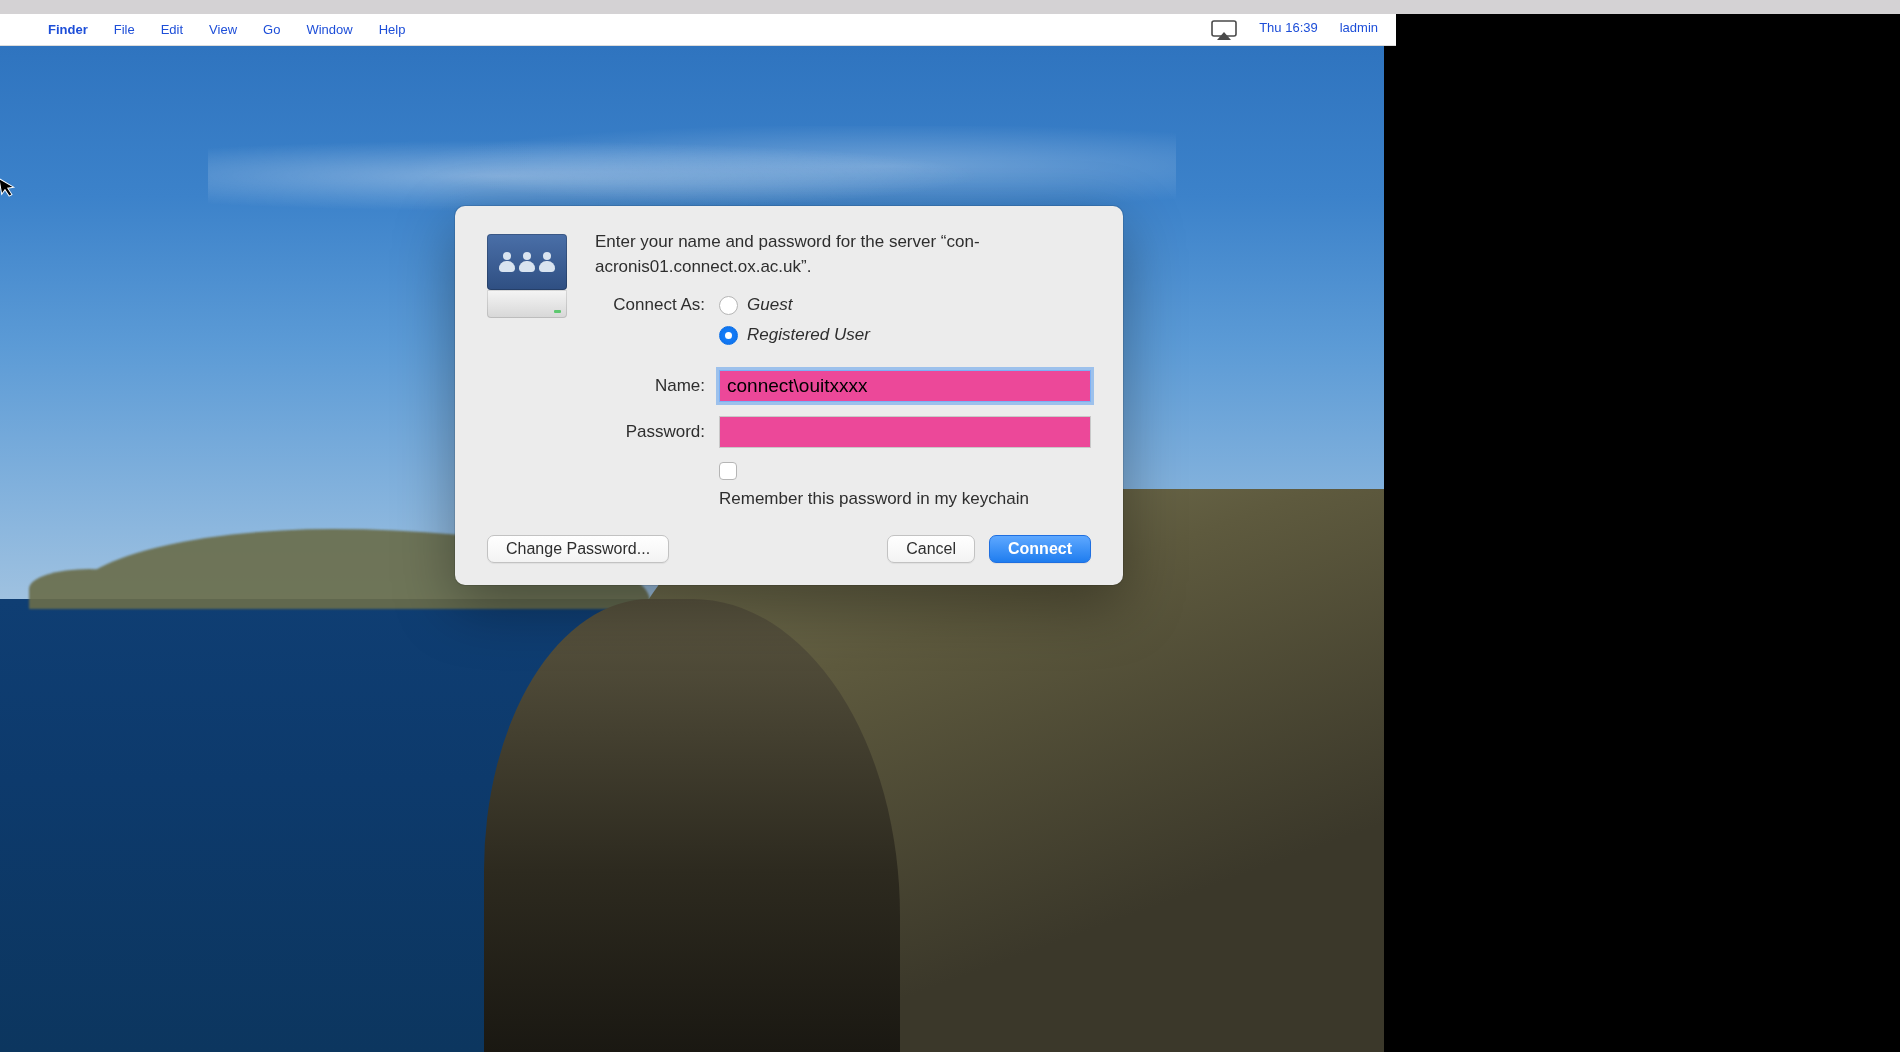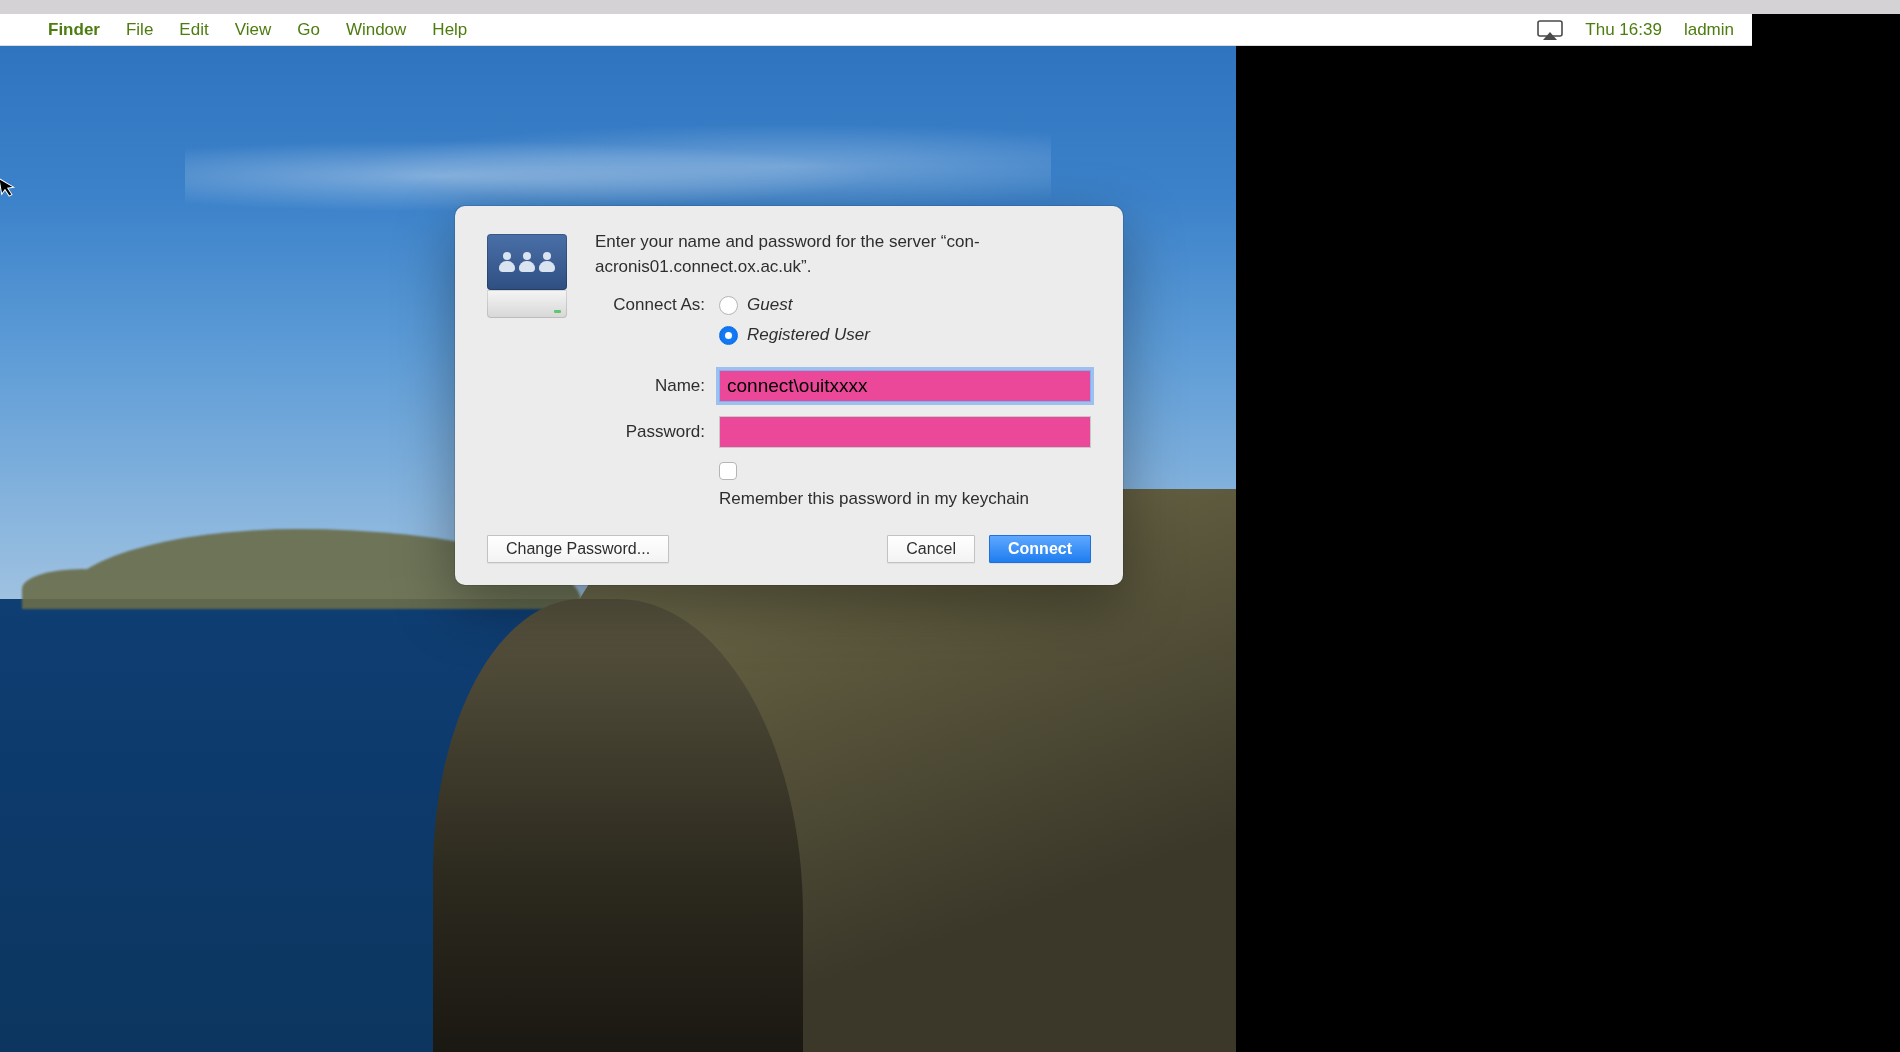"Finder" .menubar { color: #4d7c0f -> #1d4ed8; font-size: 17px -> 13px; width: 1752px -> 1396px }
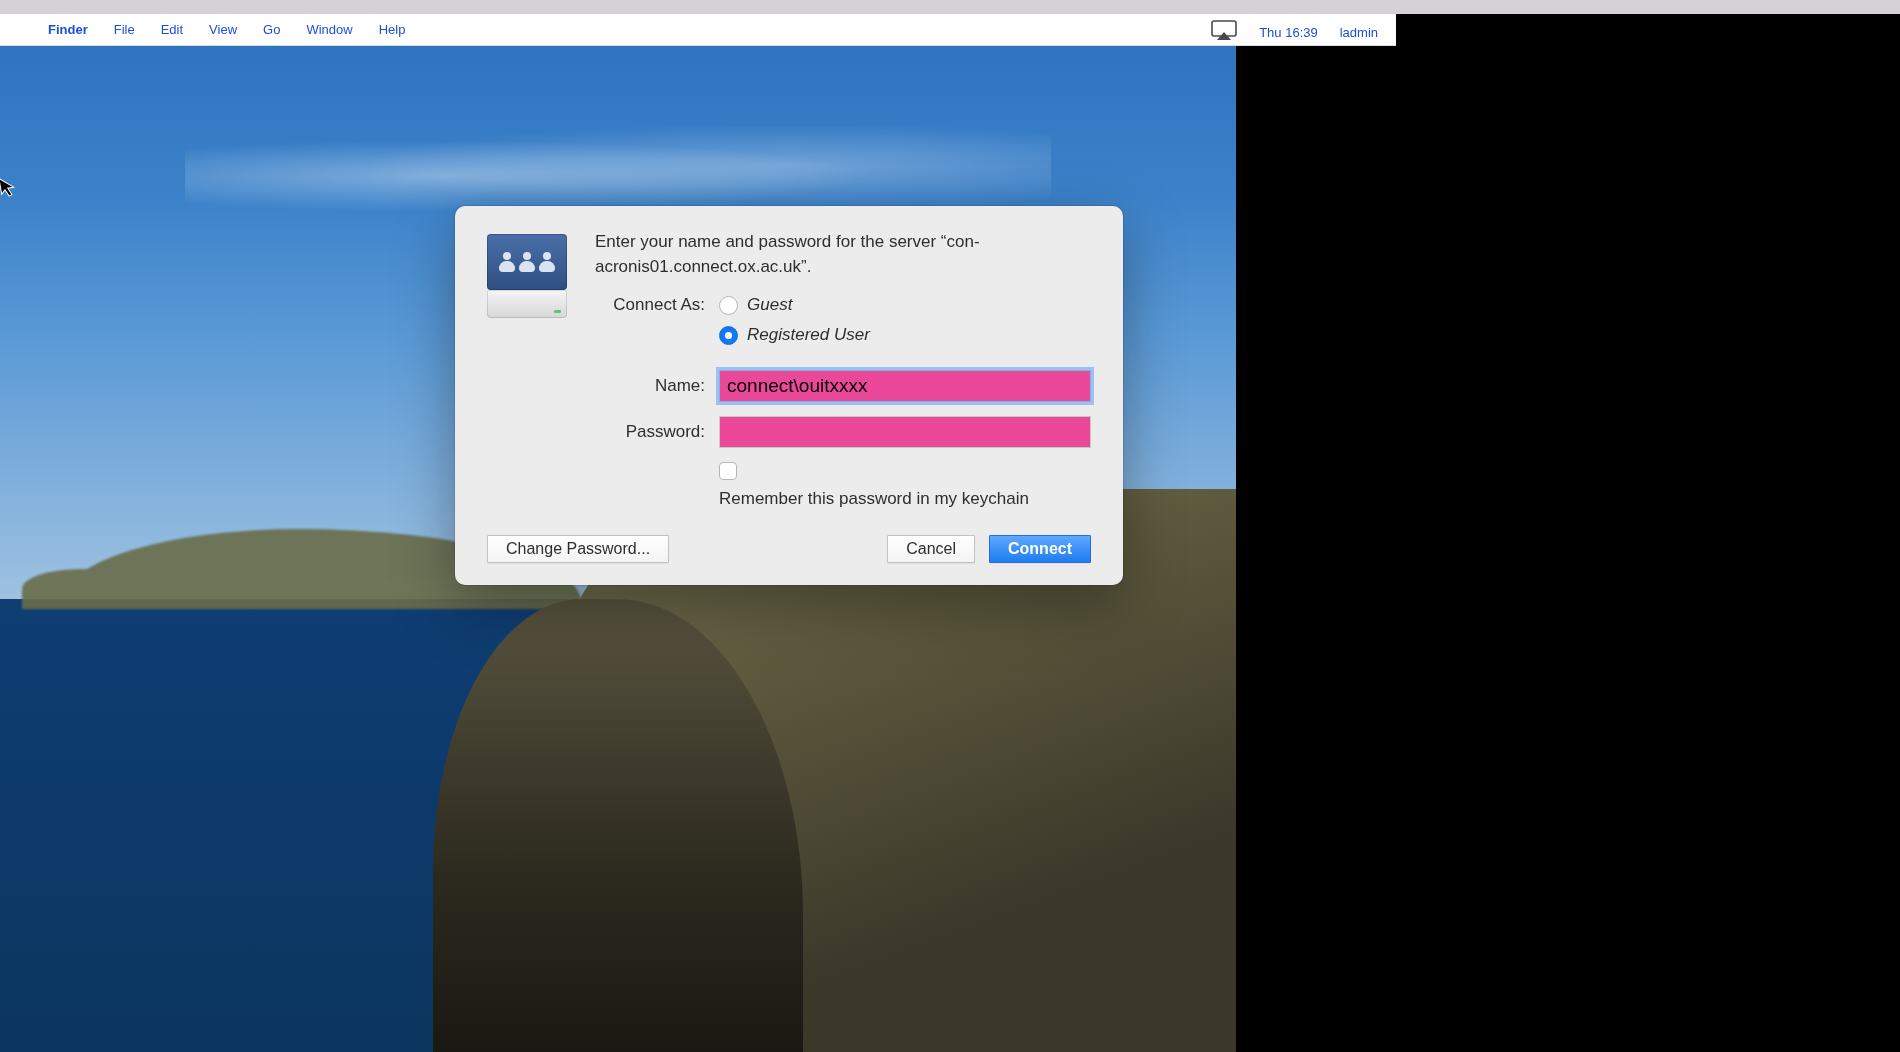"Thu 16:39" .menubar-right { align-items: flex-end -> flex-start }
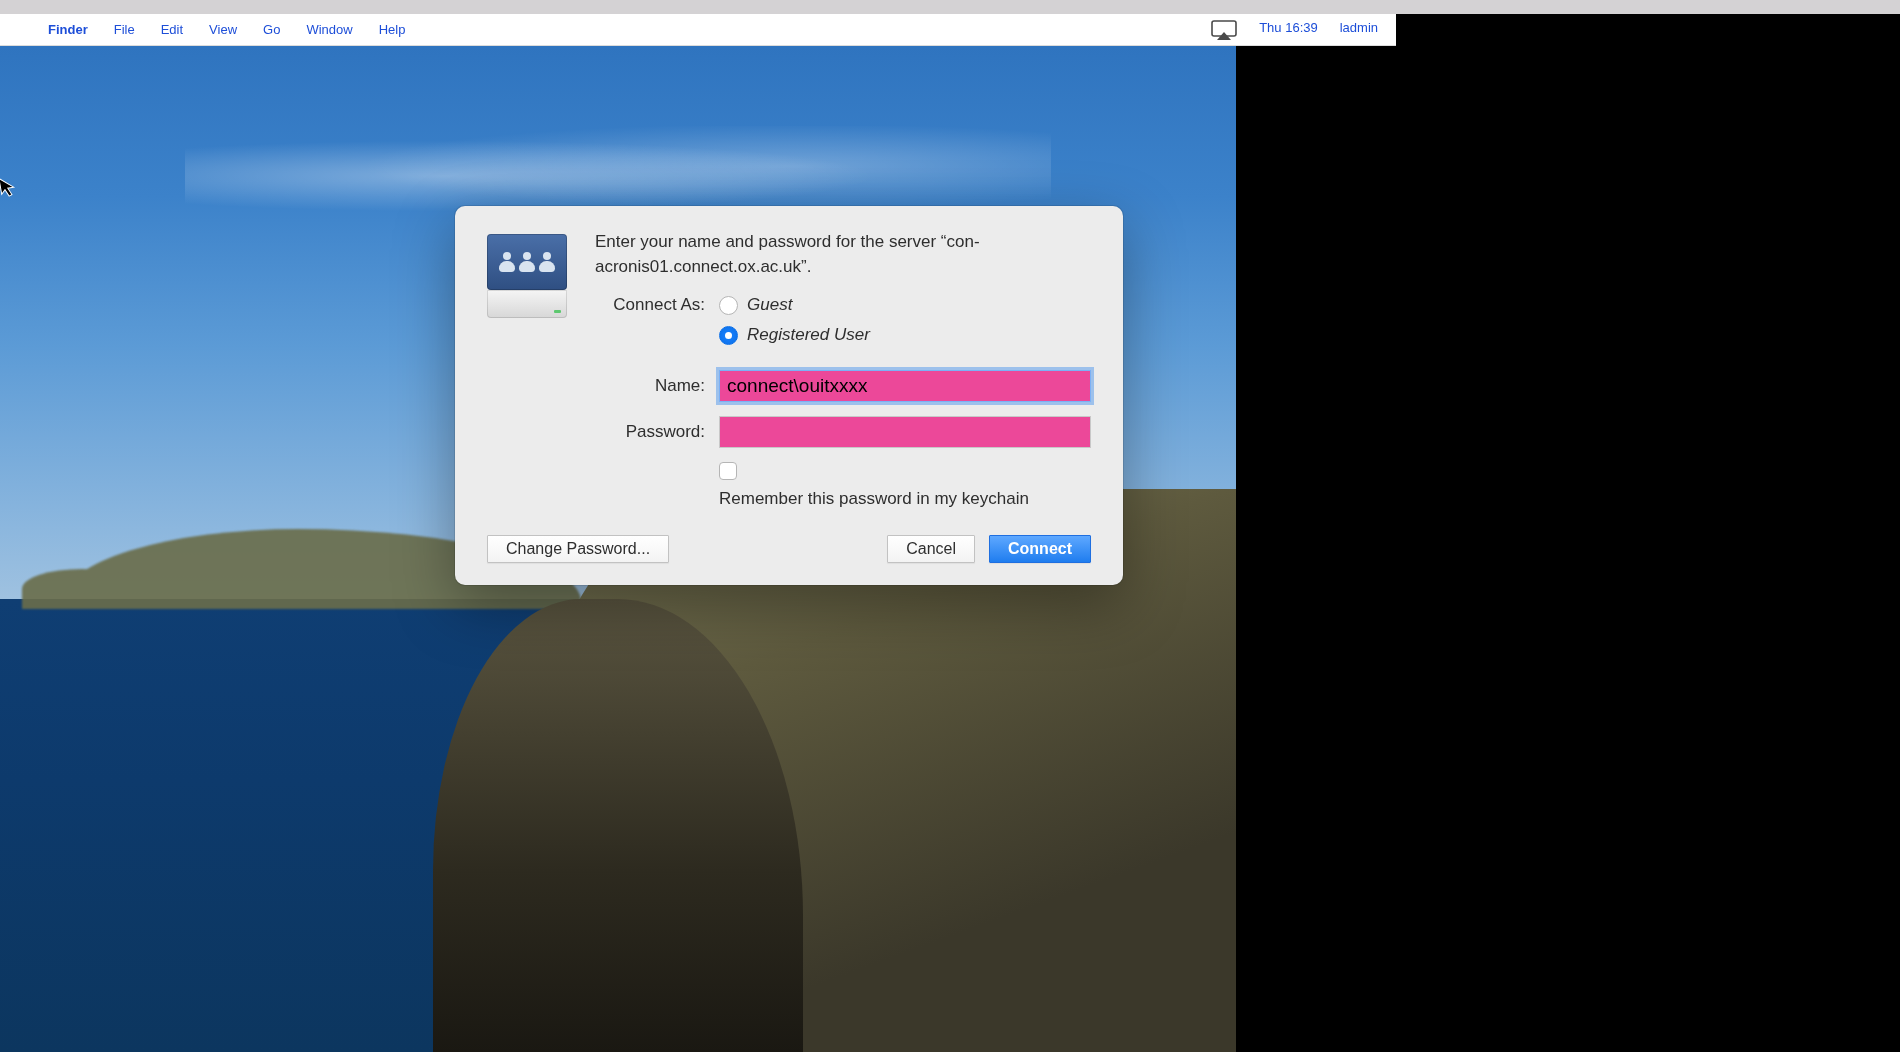"Enter your name and password" .desktop { width: 1236px -> 1384px }
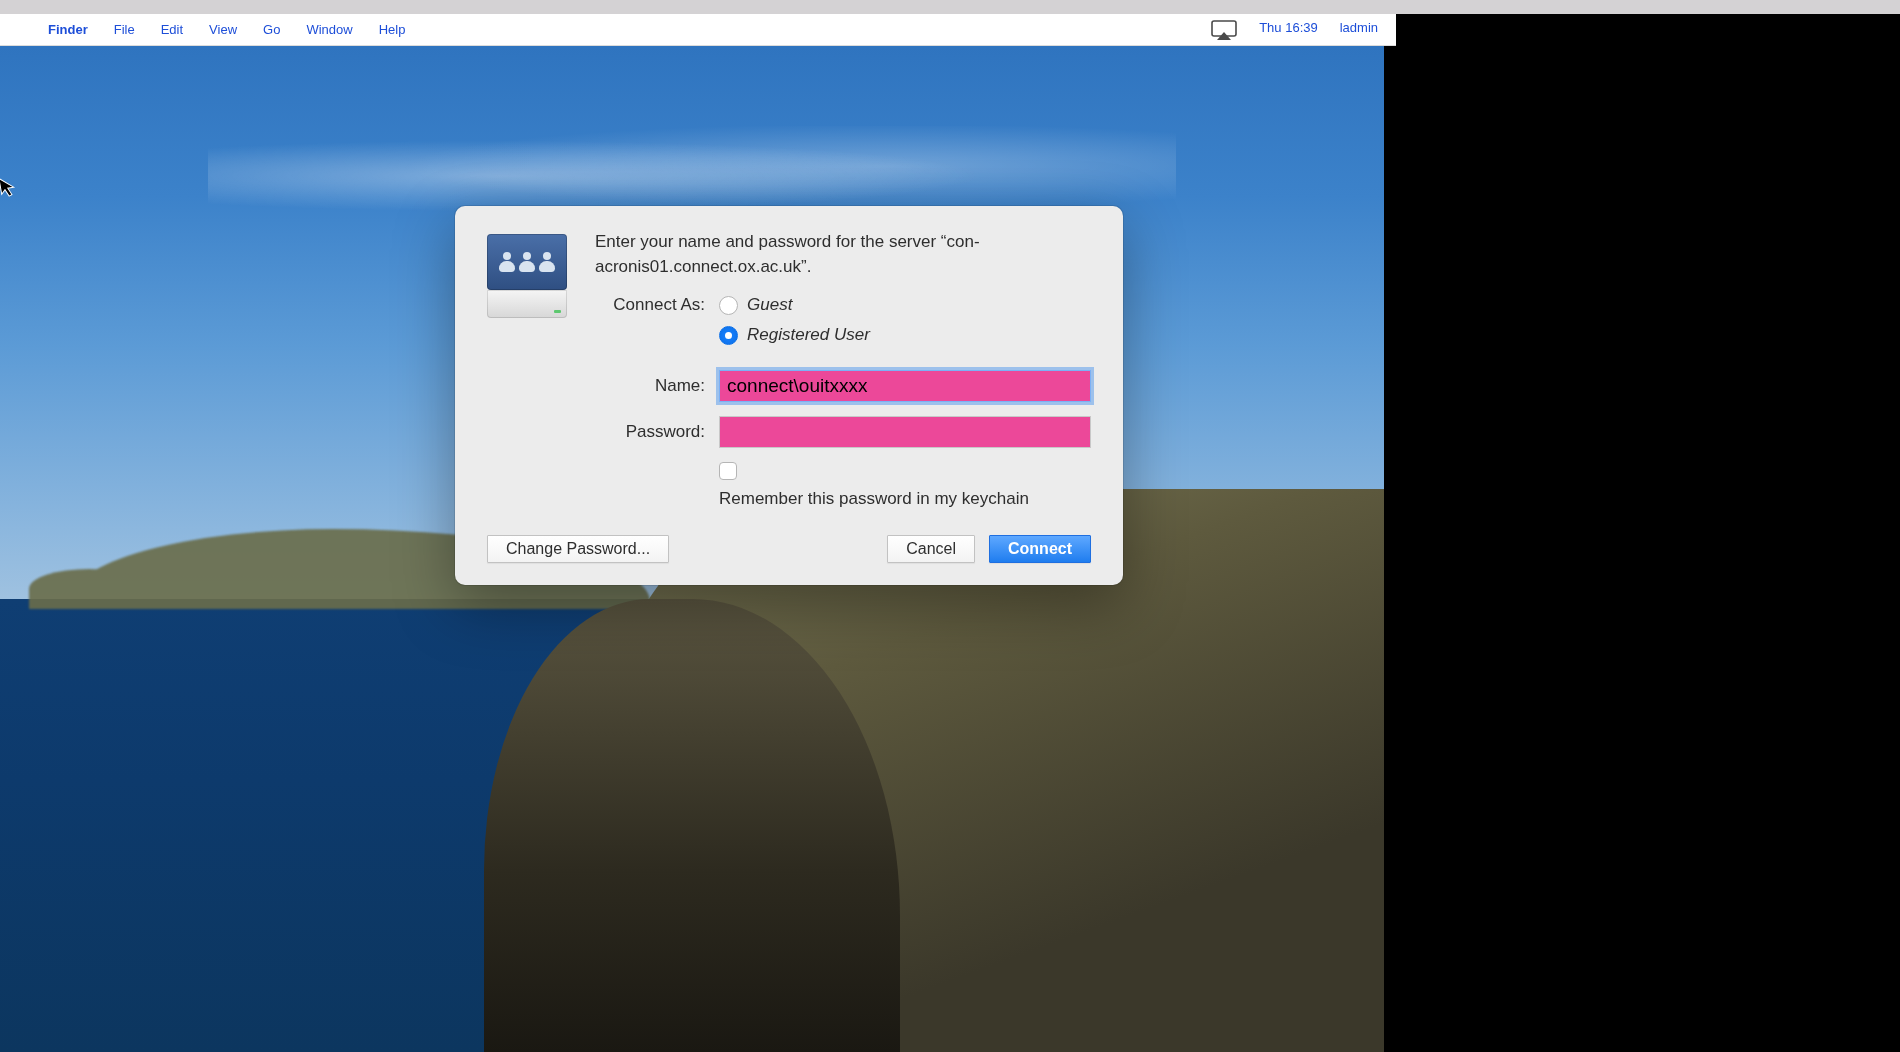"Change Password..." .btn { border-radius: 1px -> 7px }
